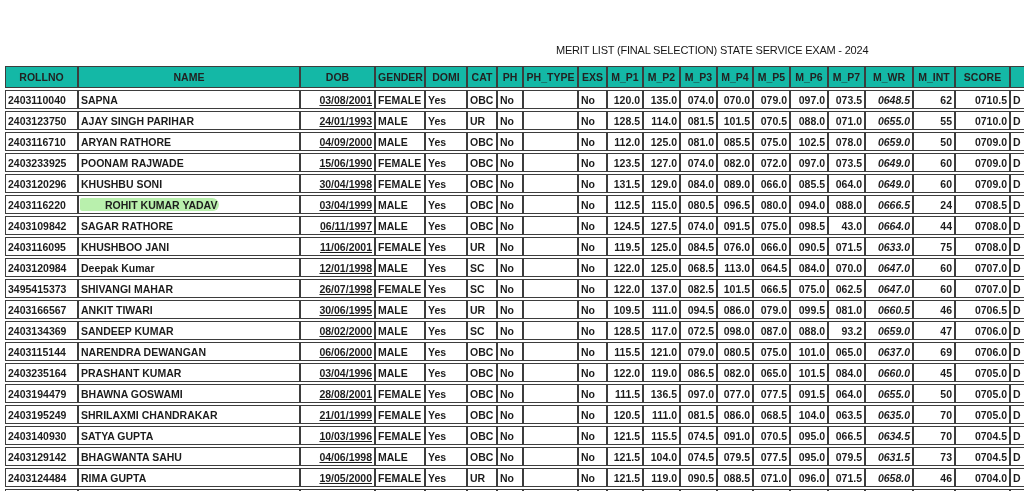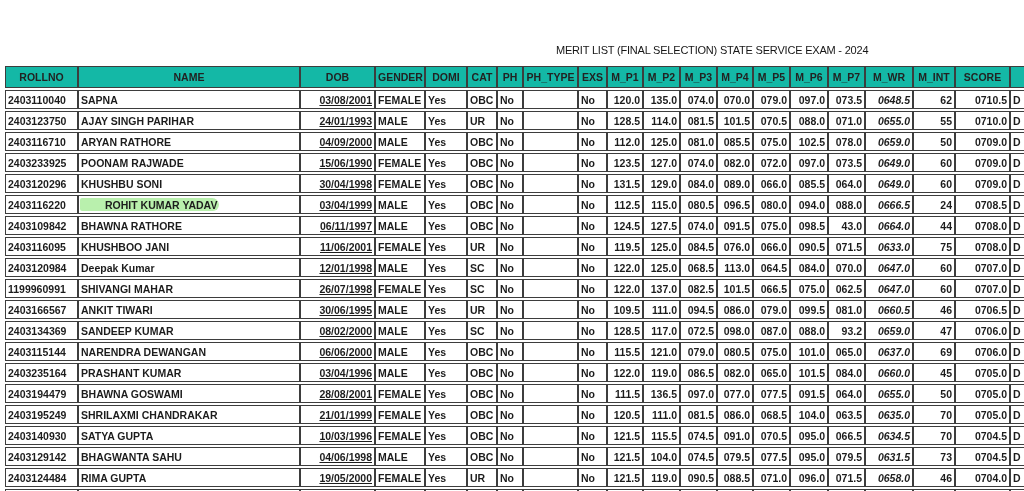"BHAWNA RATHORE" td.al { text: BHAWNA -> SAGAR }
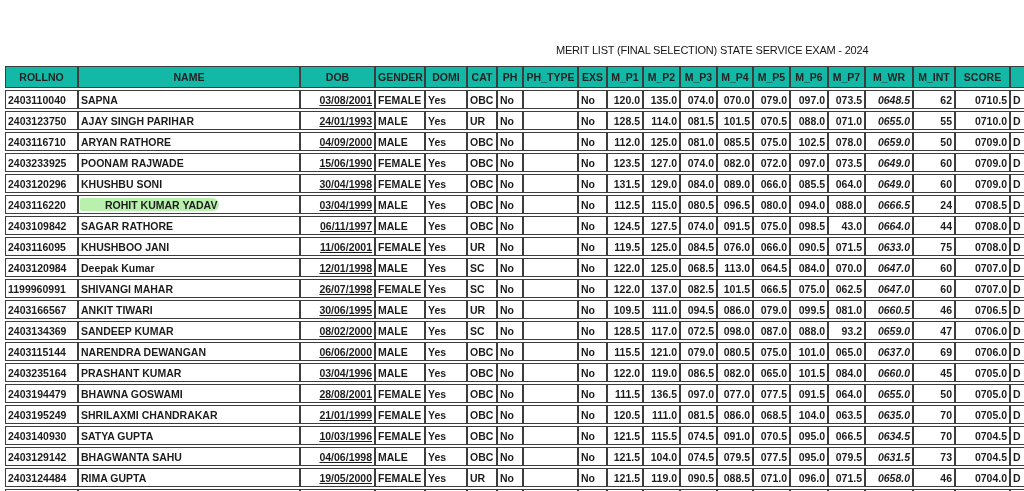"1199960991" td.al { text: 1199960991 -> 3495415373 }
